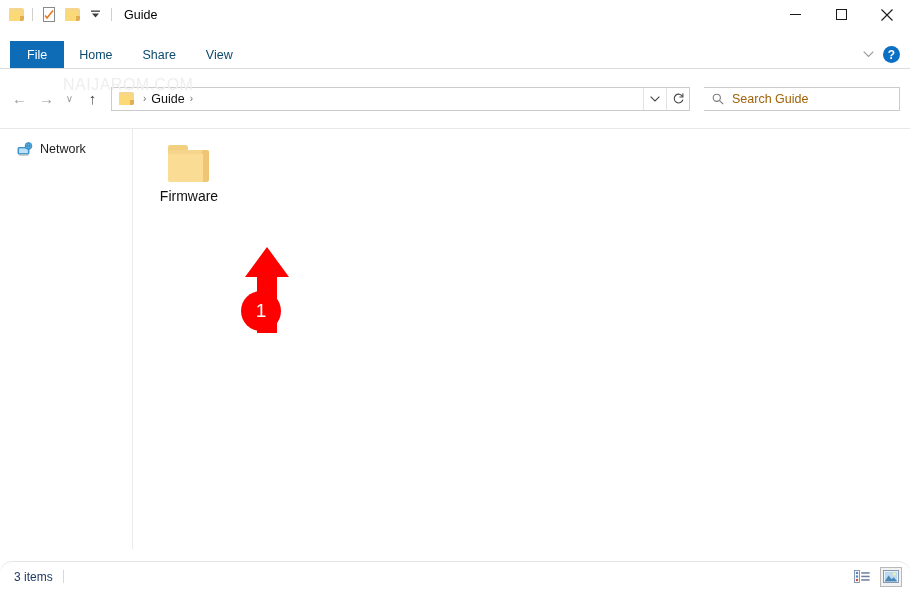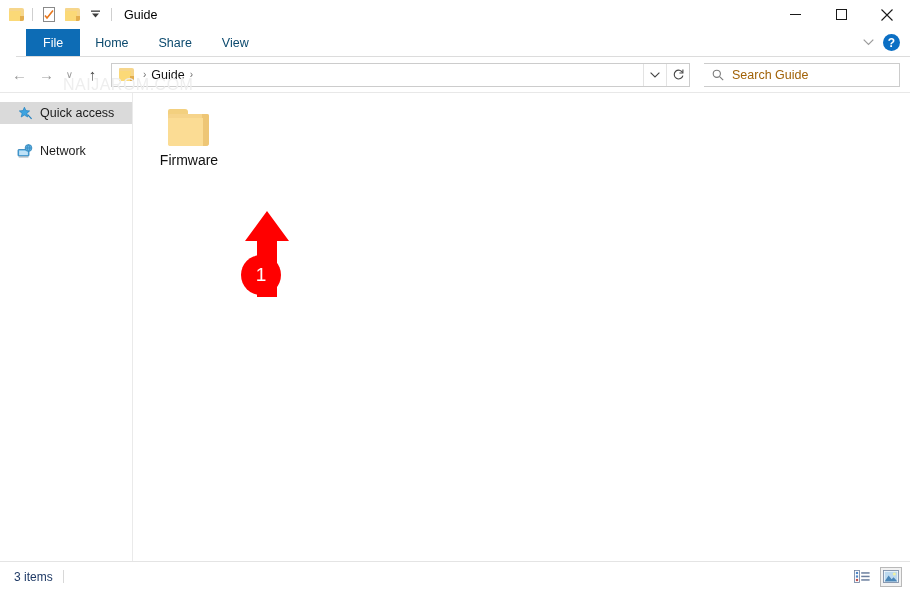"Guide" .window { gap: none -> 12px }
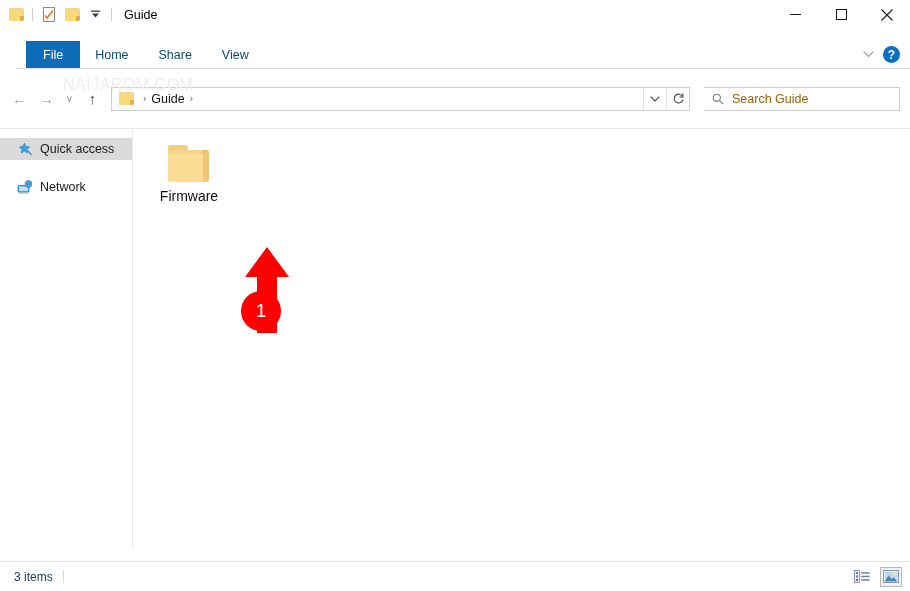"File" .ribbon { margin-left: 16px -> none }
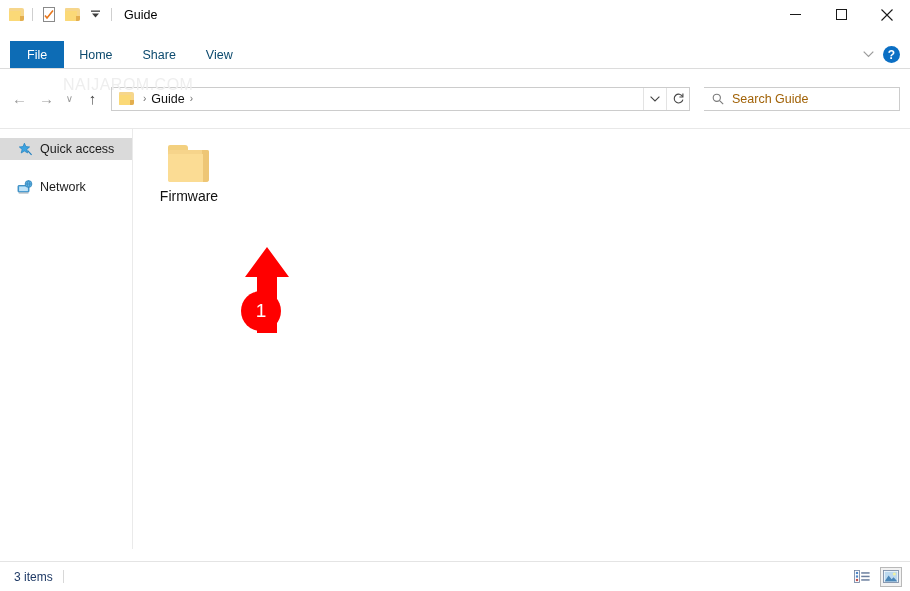"Quick access" div.nav-item { html: <div> <span> <svg> <path></path> <path></path> </svg> </span> <span>Quick access</span> </div> -> none }
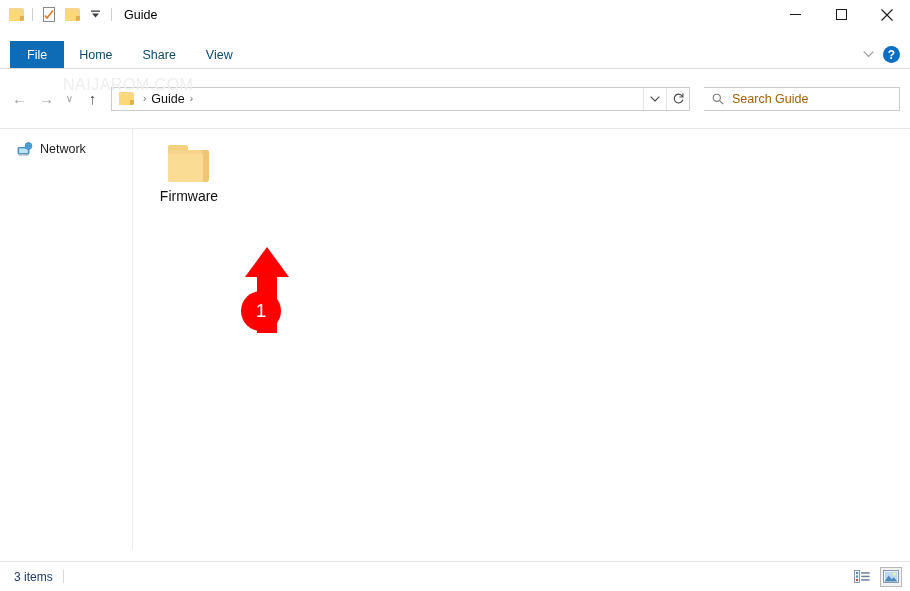"3 items" .statusbar { border-radius: none -> 12px }
